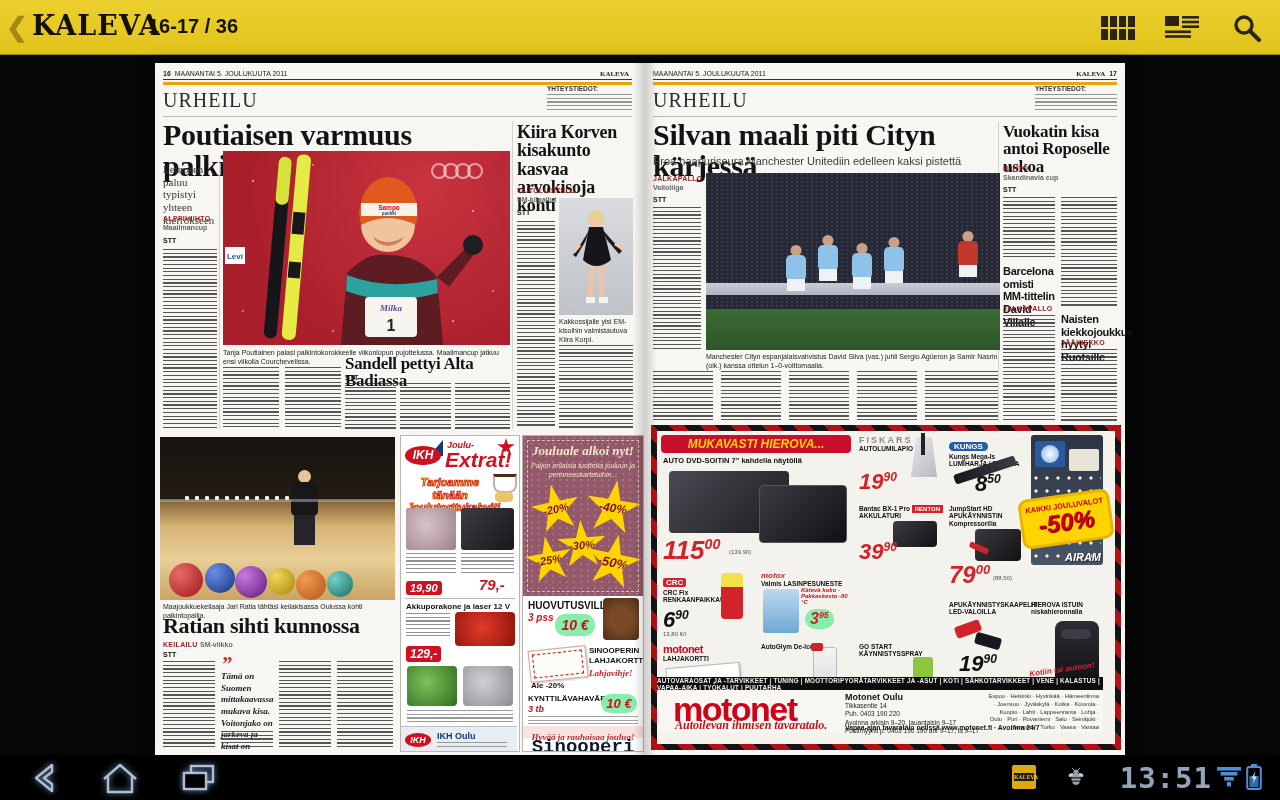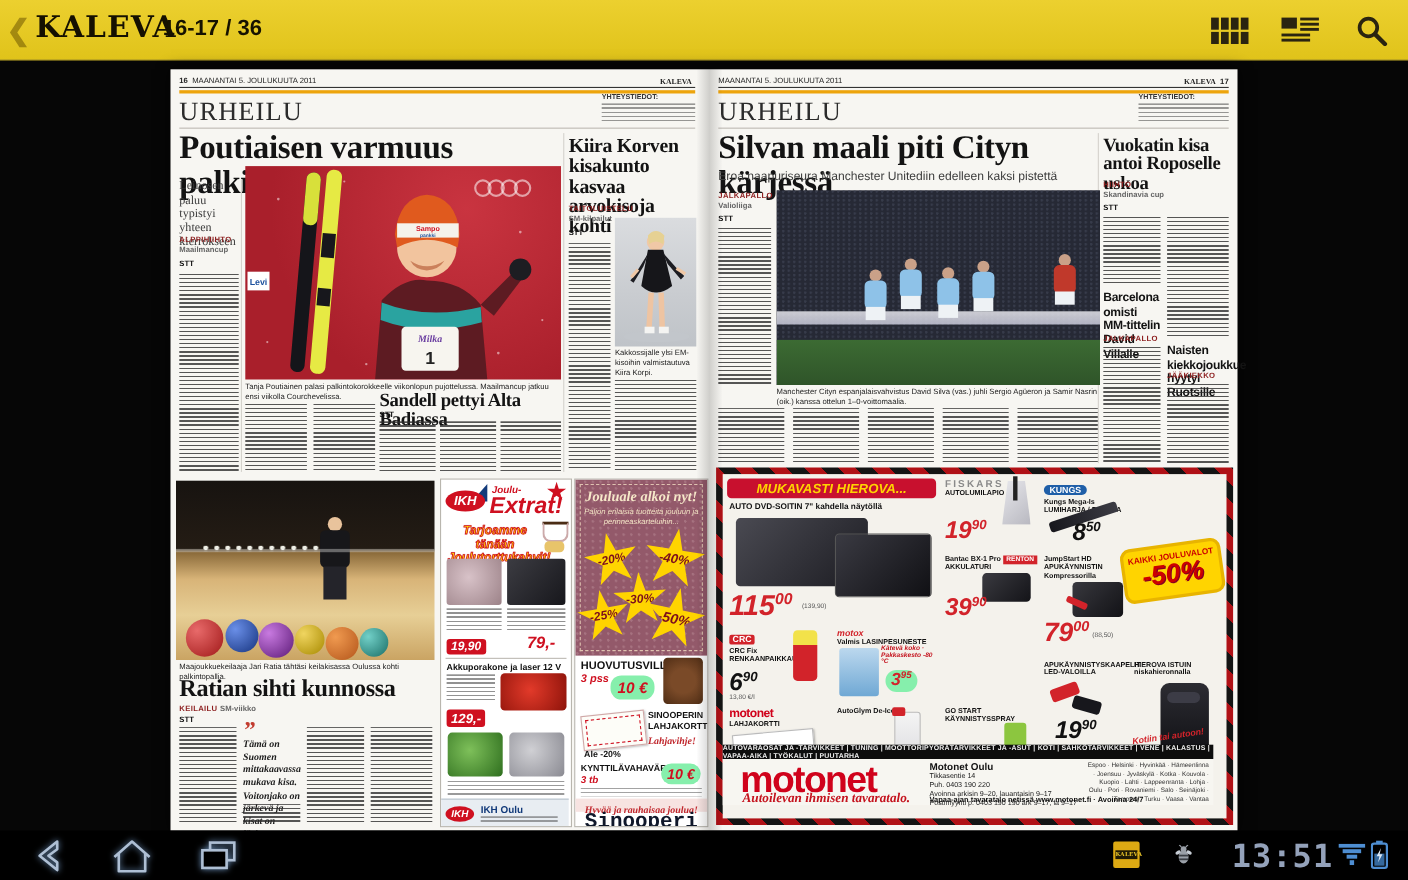"URHEILU" .section-title { font-size: 24px -> 20px }
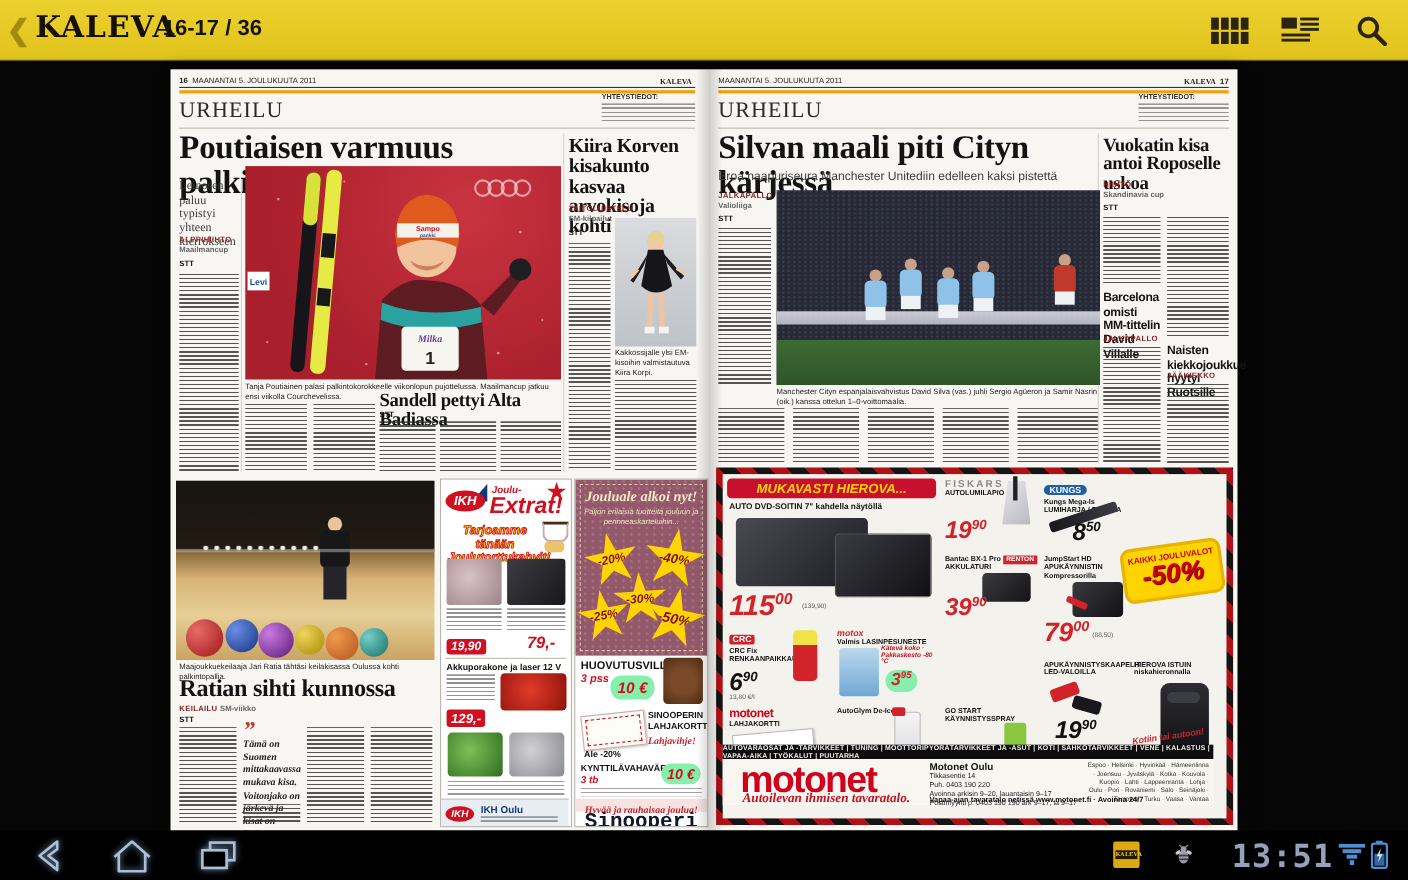"AIRAM" div.mtile { html: none -> <div> <div> <div></div> <div></div> <div></div> <div></div> <div>AIRAM</div> </div> </div> }
